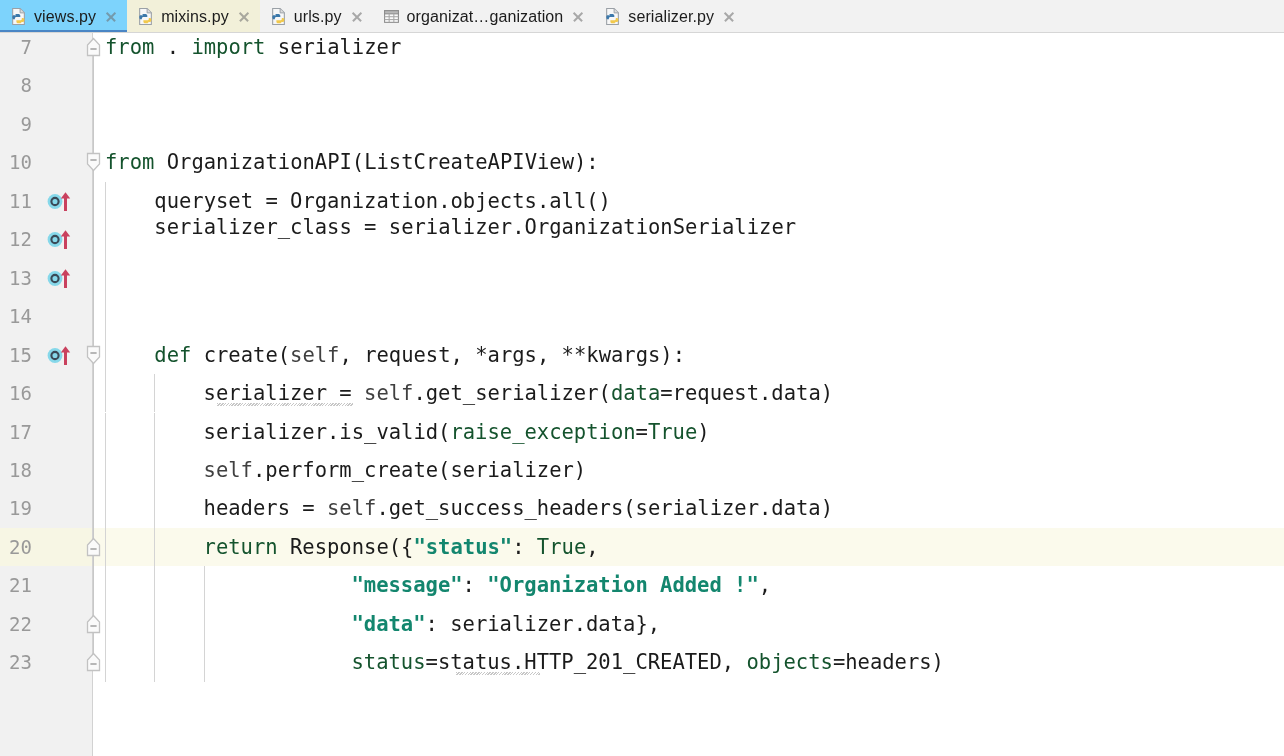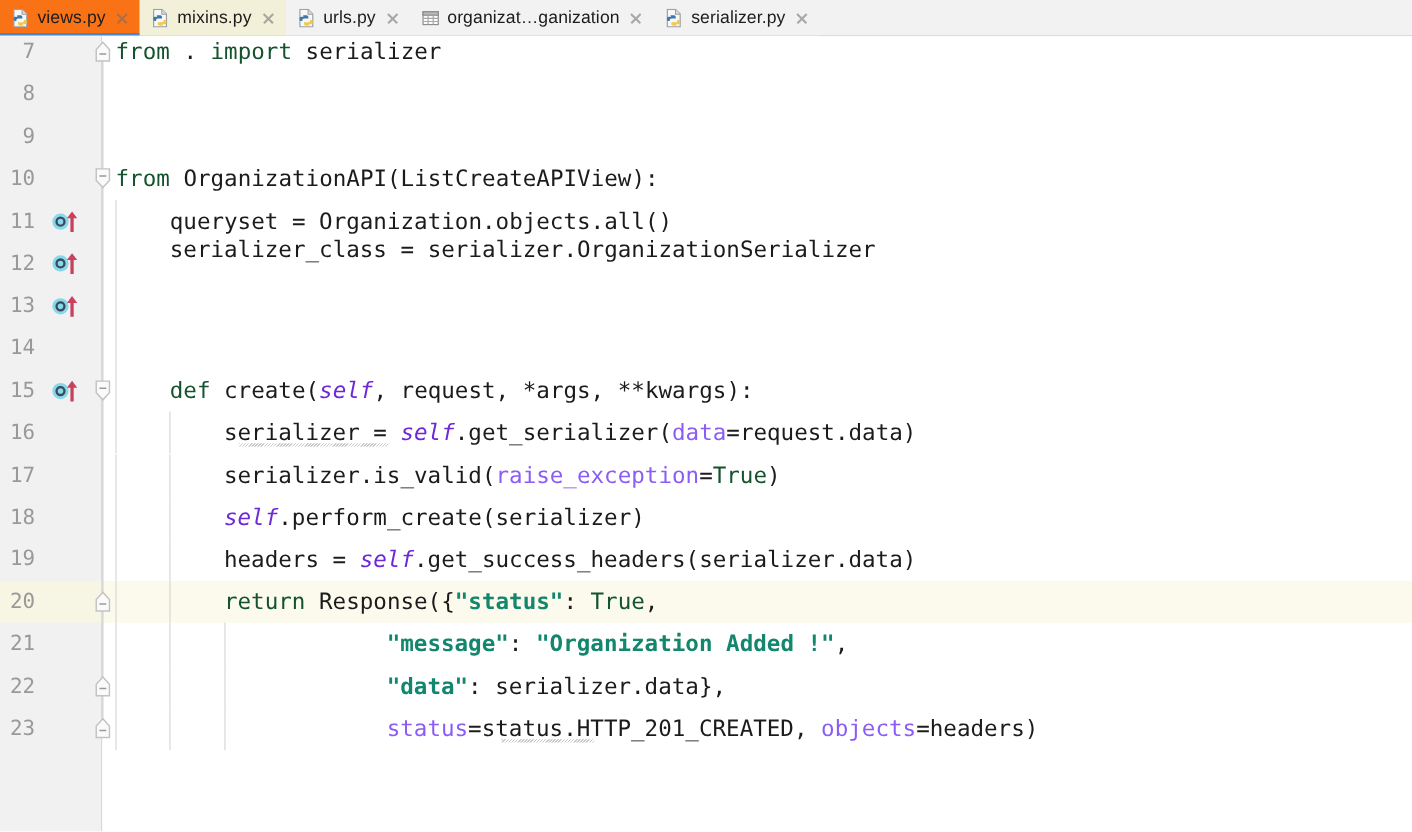"views.py" .tab.bg-active { background: #f97316 -> #7dd3fc }
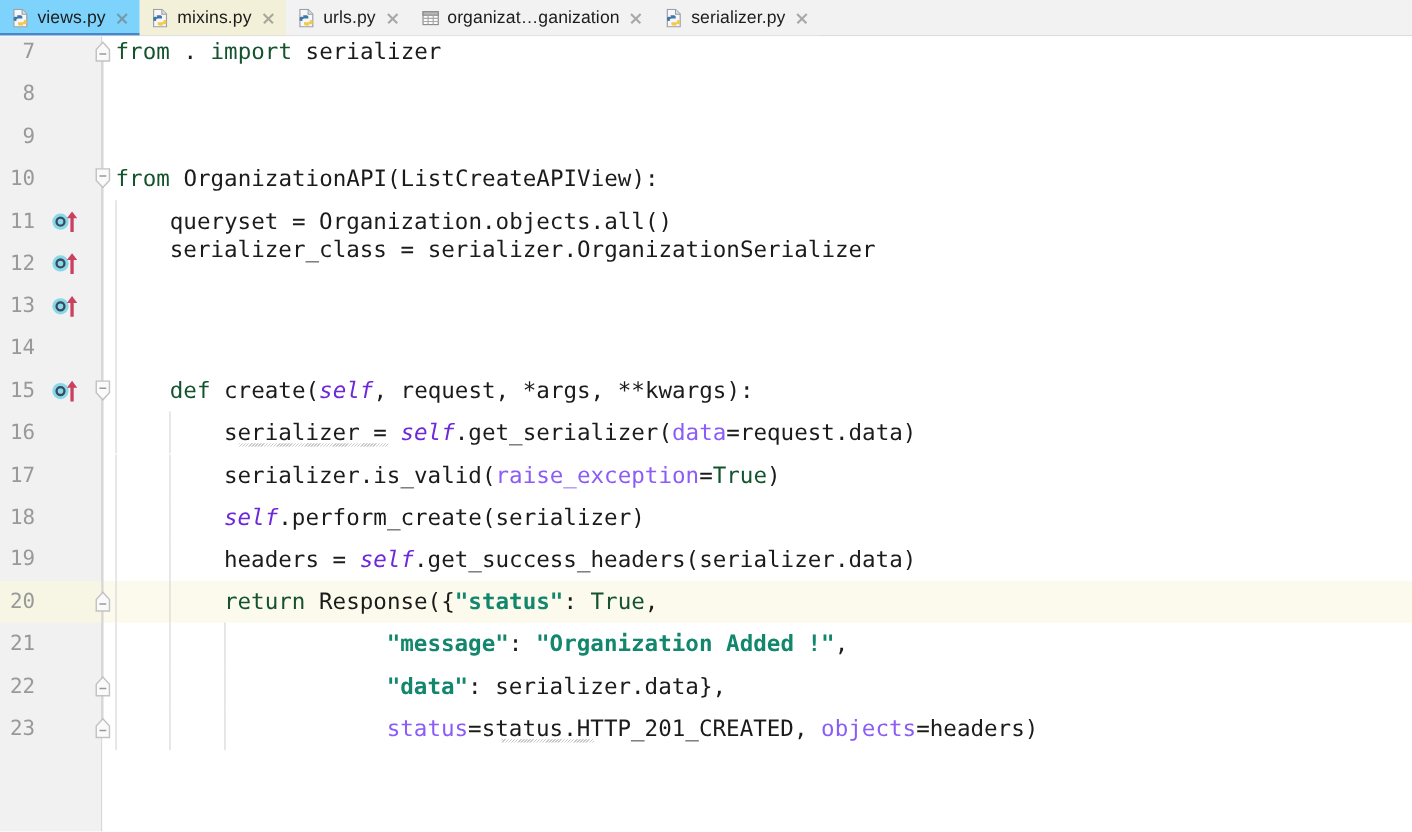"self" .self { color: #6d28d9 -> #404040; font-style: italic -> none }
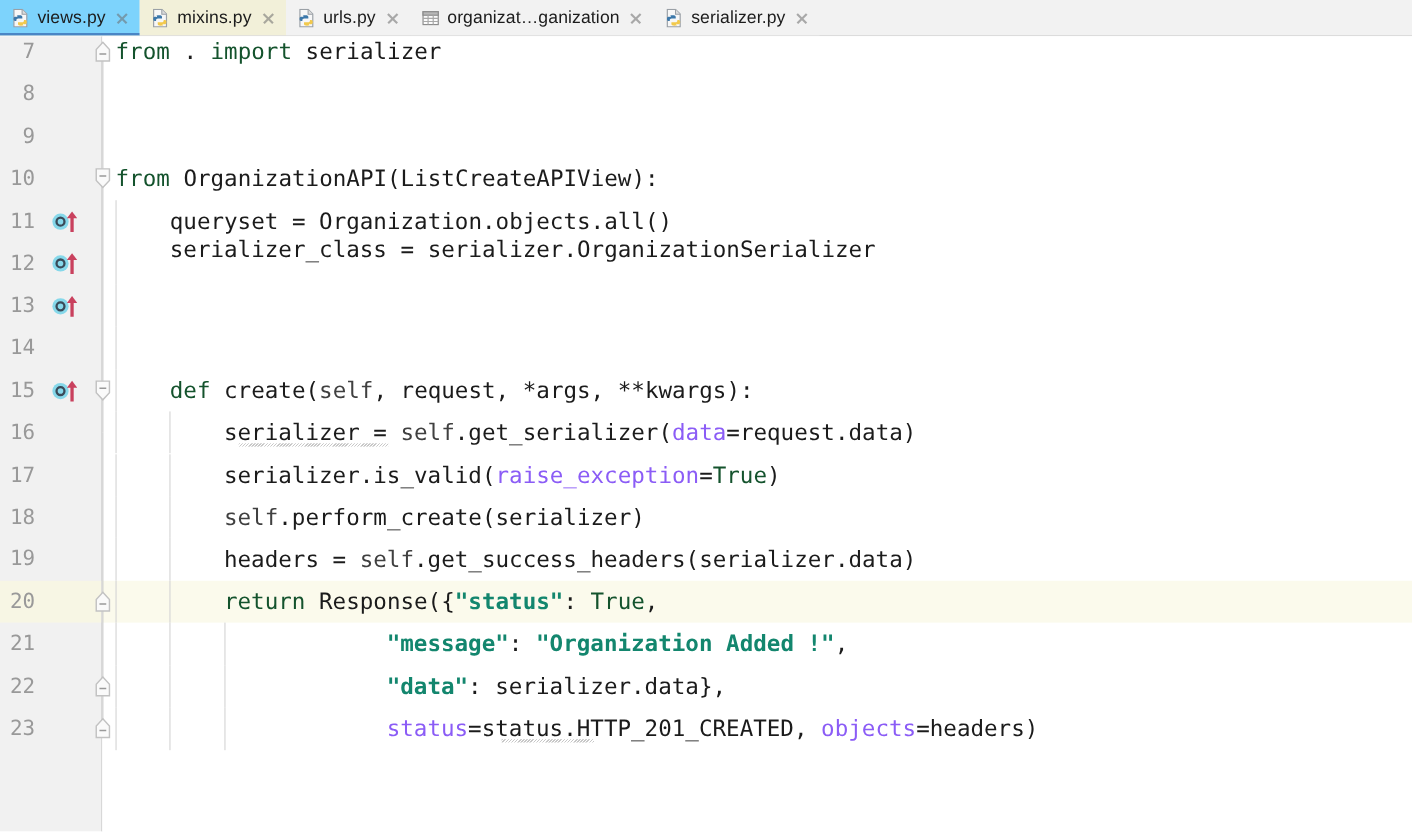"data" .narg { color: #8b5cf6 -> #14532d }
